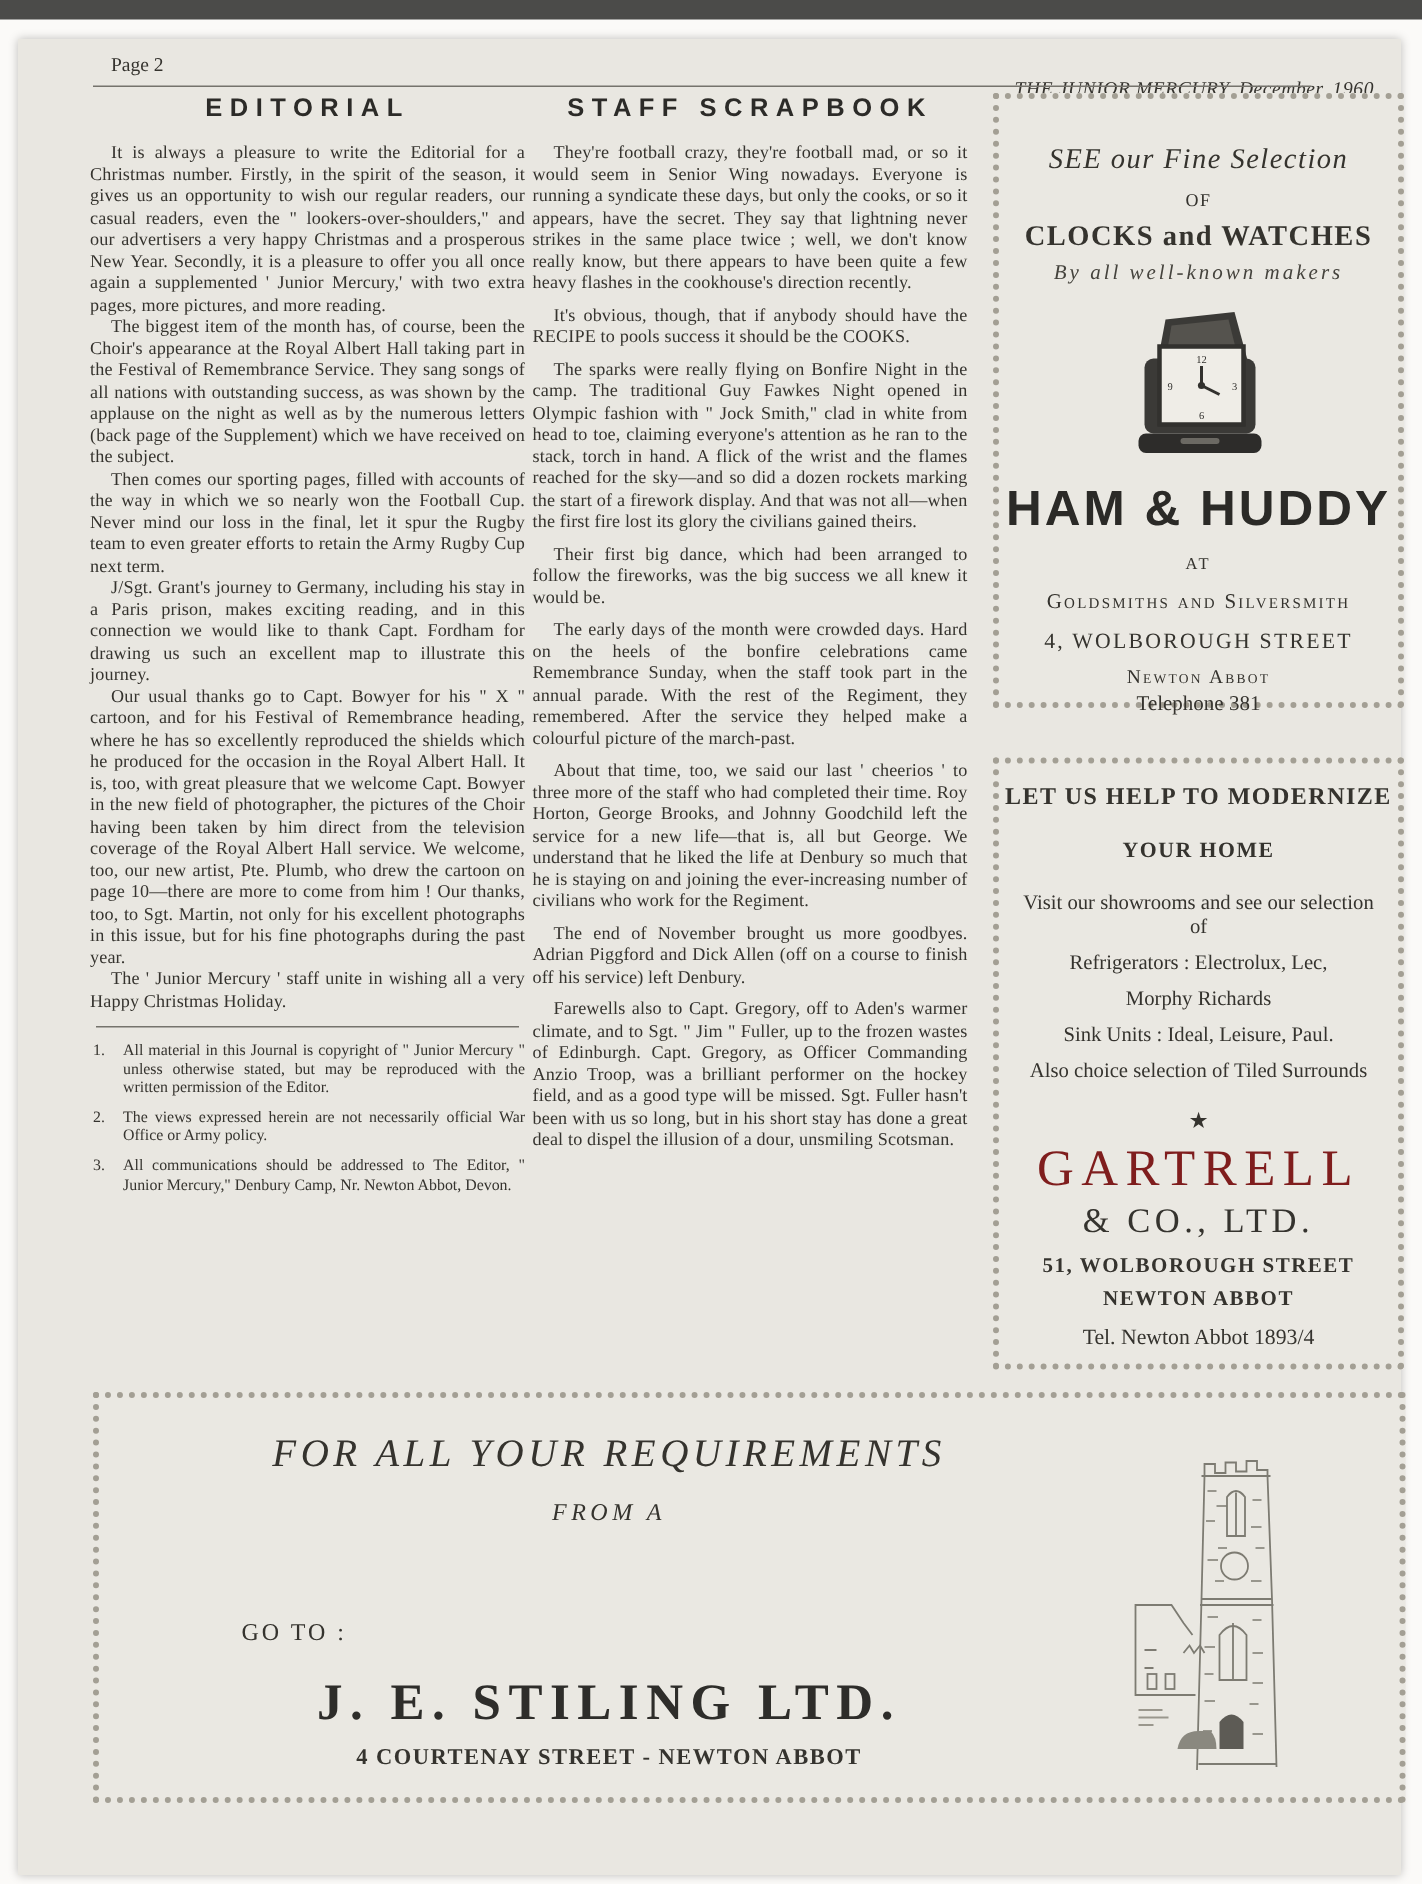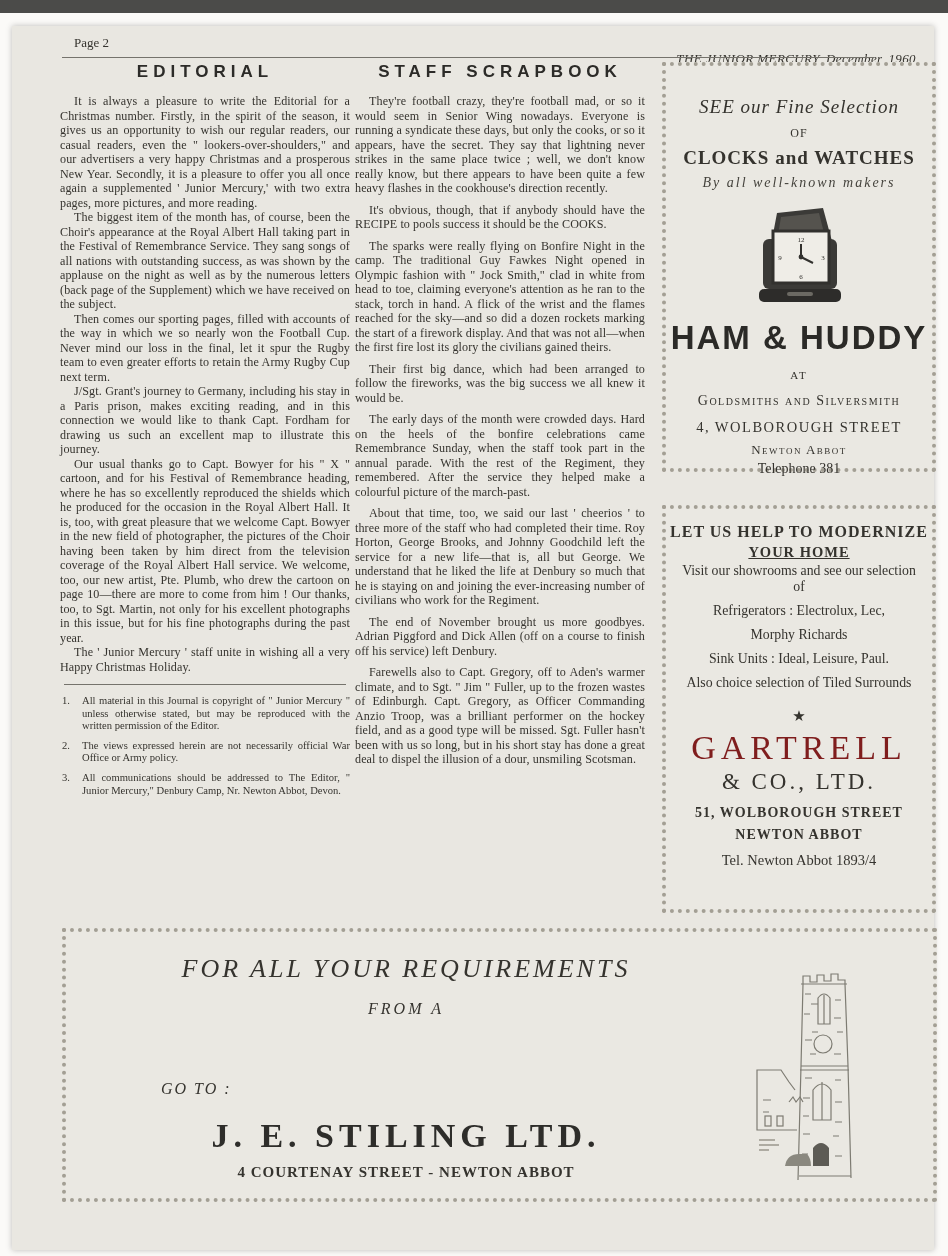"YOUR HOME" #ad-modernize .head2 { margin-top: 3px -> 18px; text-decoration: underline -> none }
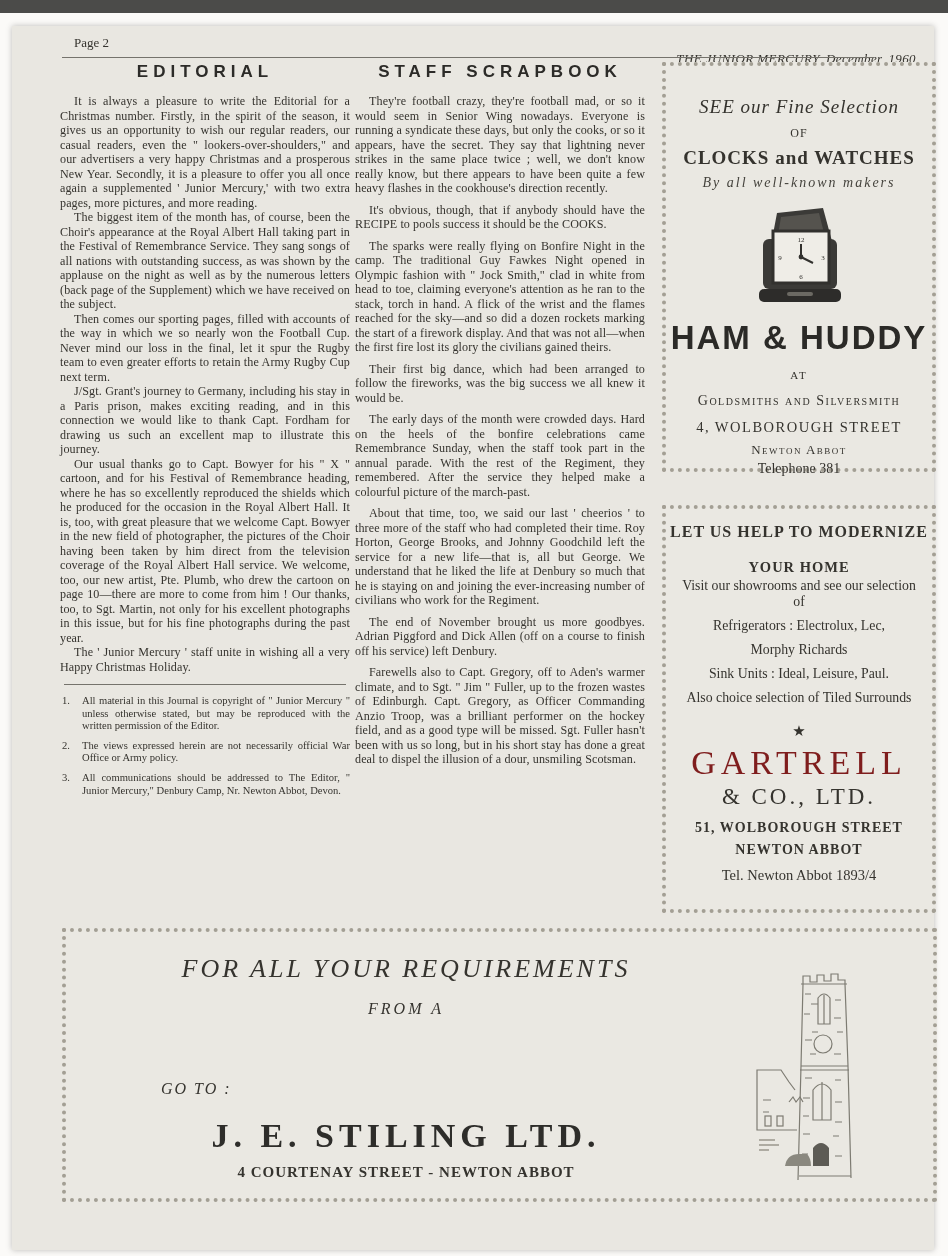"Visit our showrooms and see" span.ad-line { margin-top: 2px -> 18px }
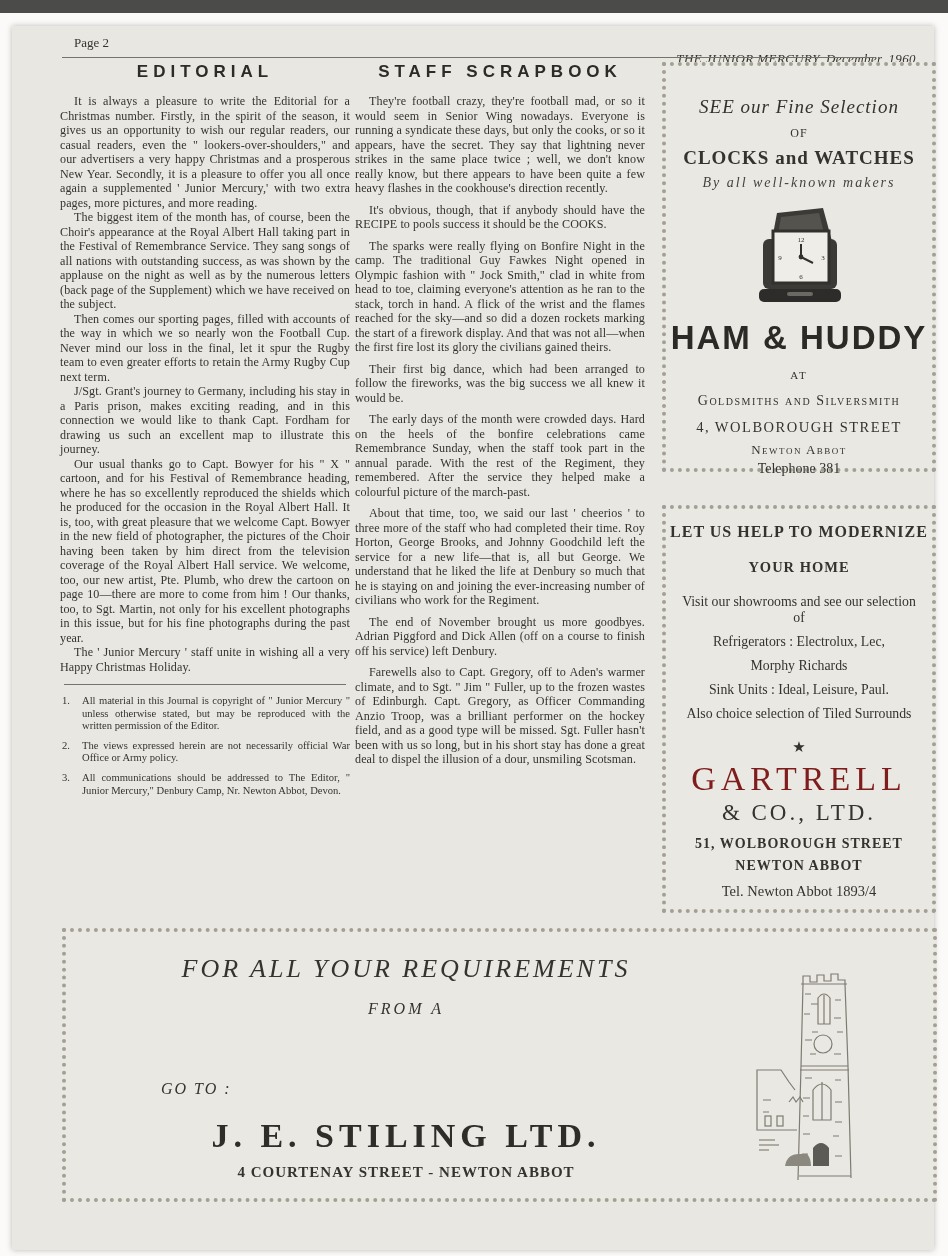"GO TO :" #ad-chemist .goto { font-style: italic -> none }
